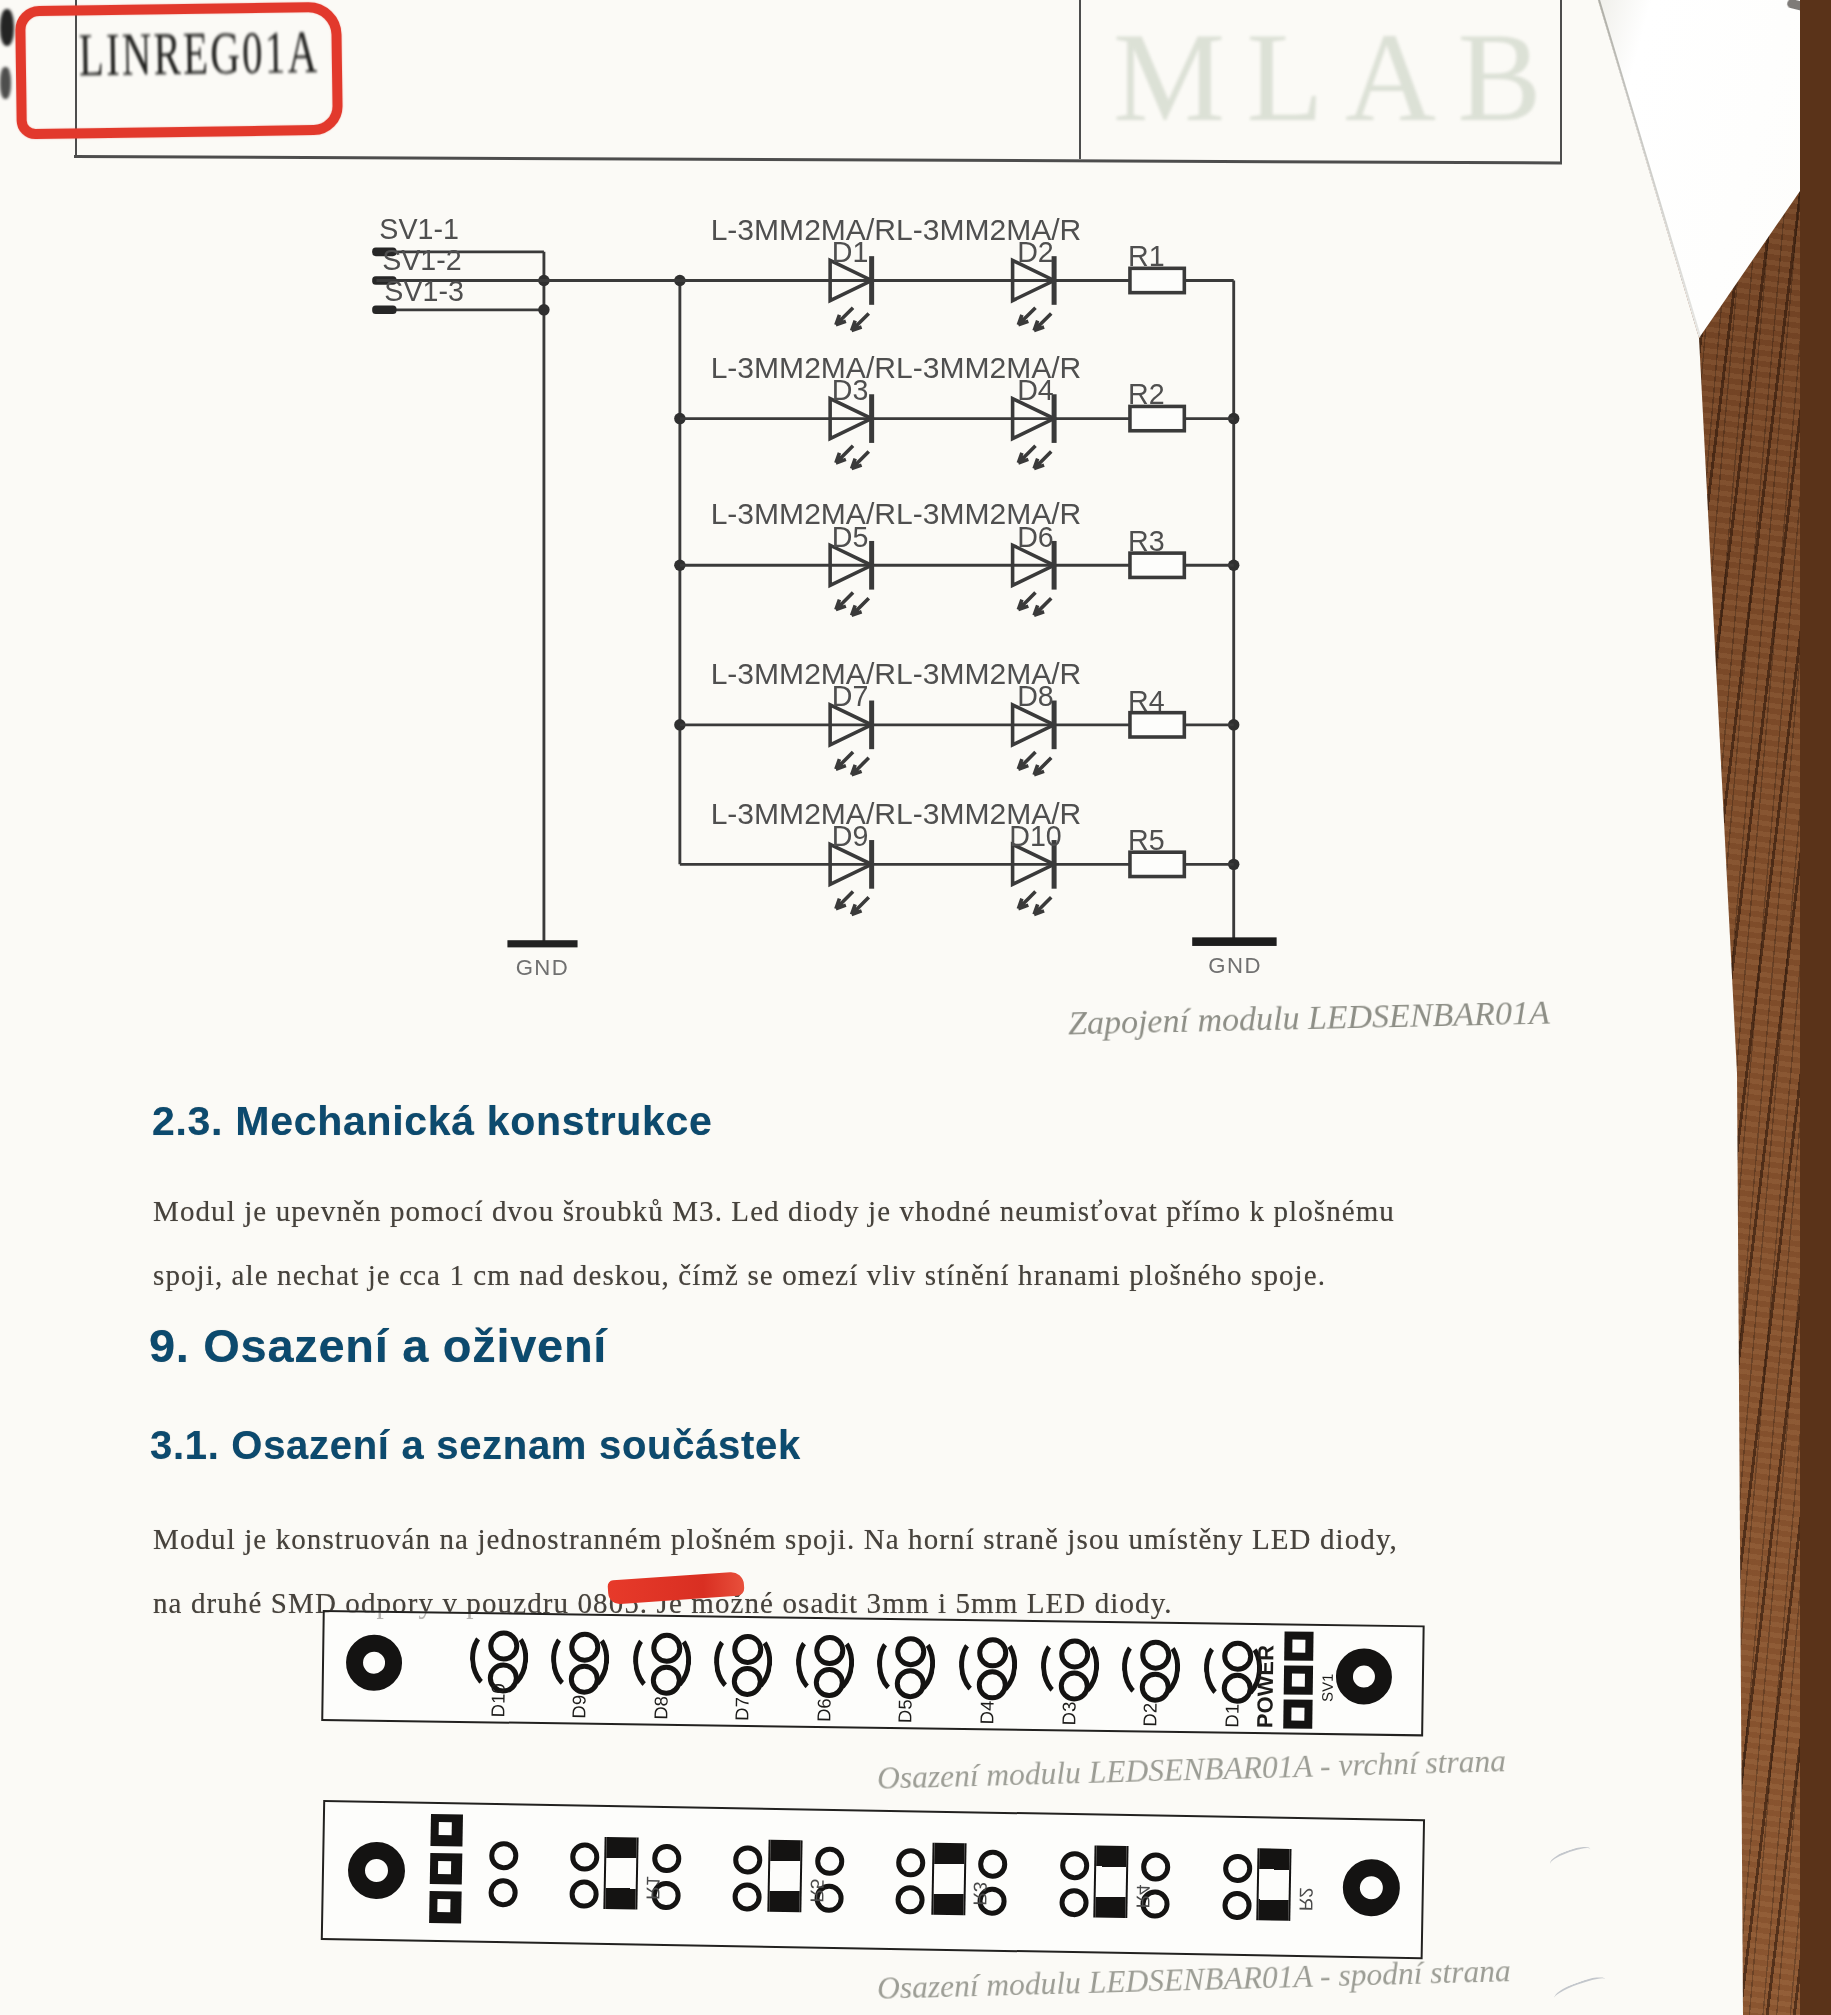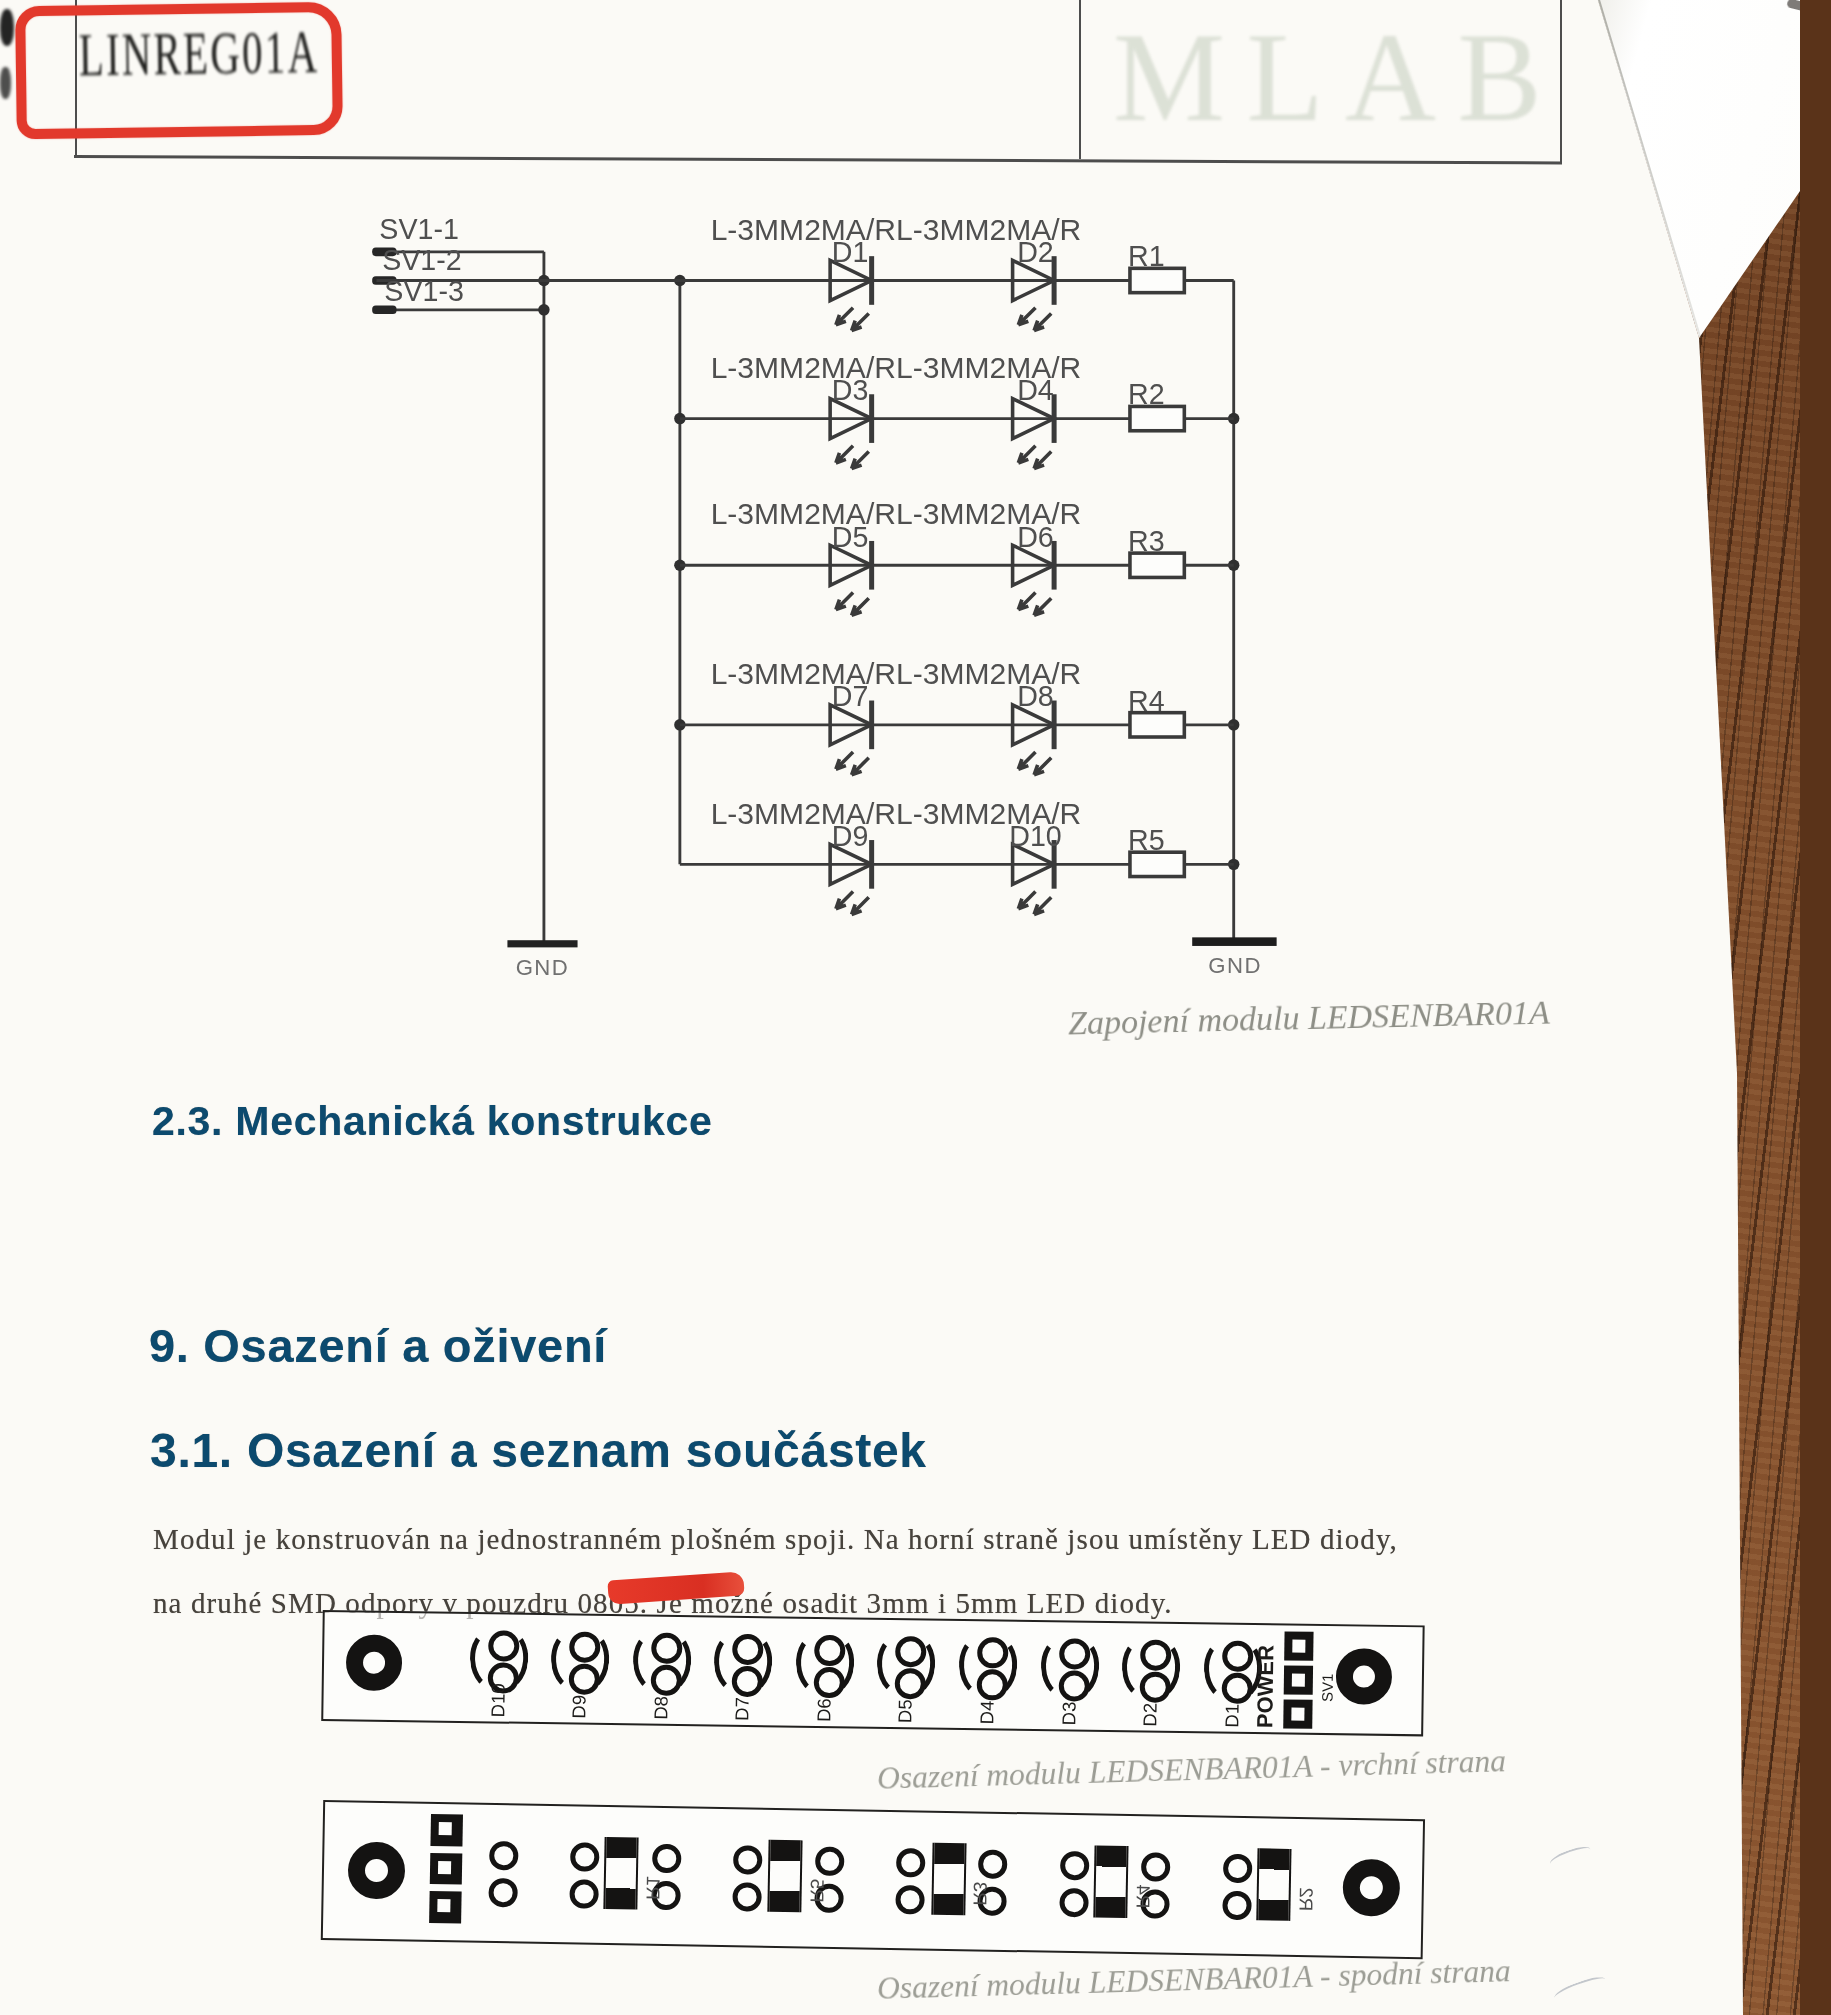"Modul je upevněn pomocí dvou" div.serif-par { html: none -> <div> <div>Modul je upevněn pomocí dvou šroubků M3. Led diody je vhodné neumisťovat přímo k plošnému</div> <div>spoji, ale nechat je cca 1 cm nad deskou, čímž se omezí vliv stínění hranami plošného spoje.</div> </div> }
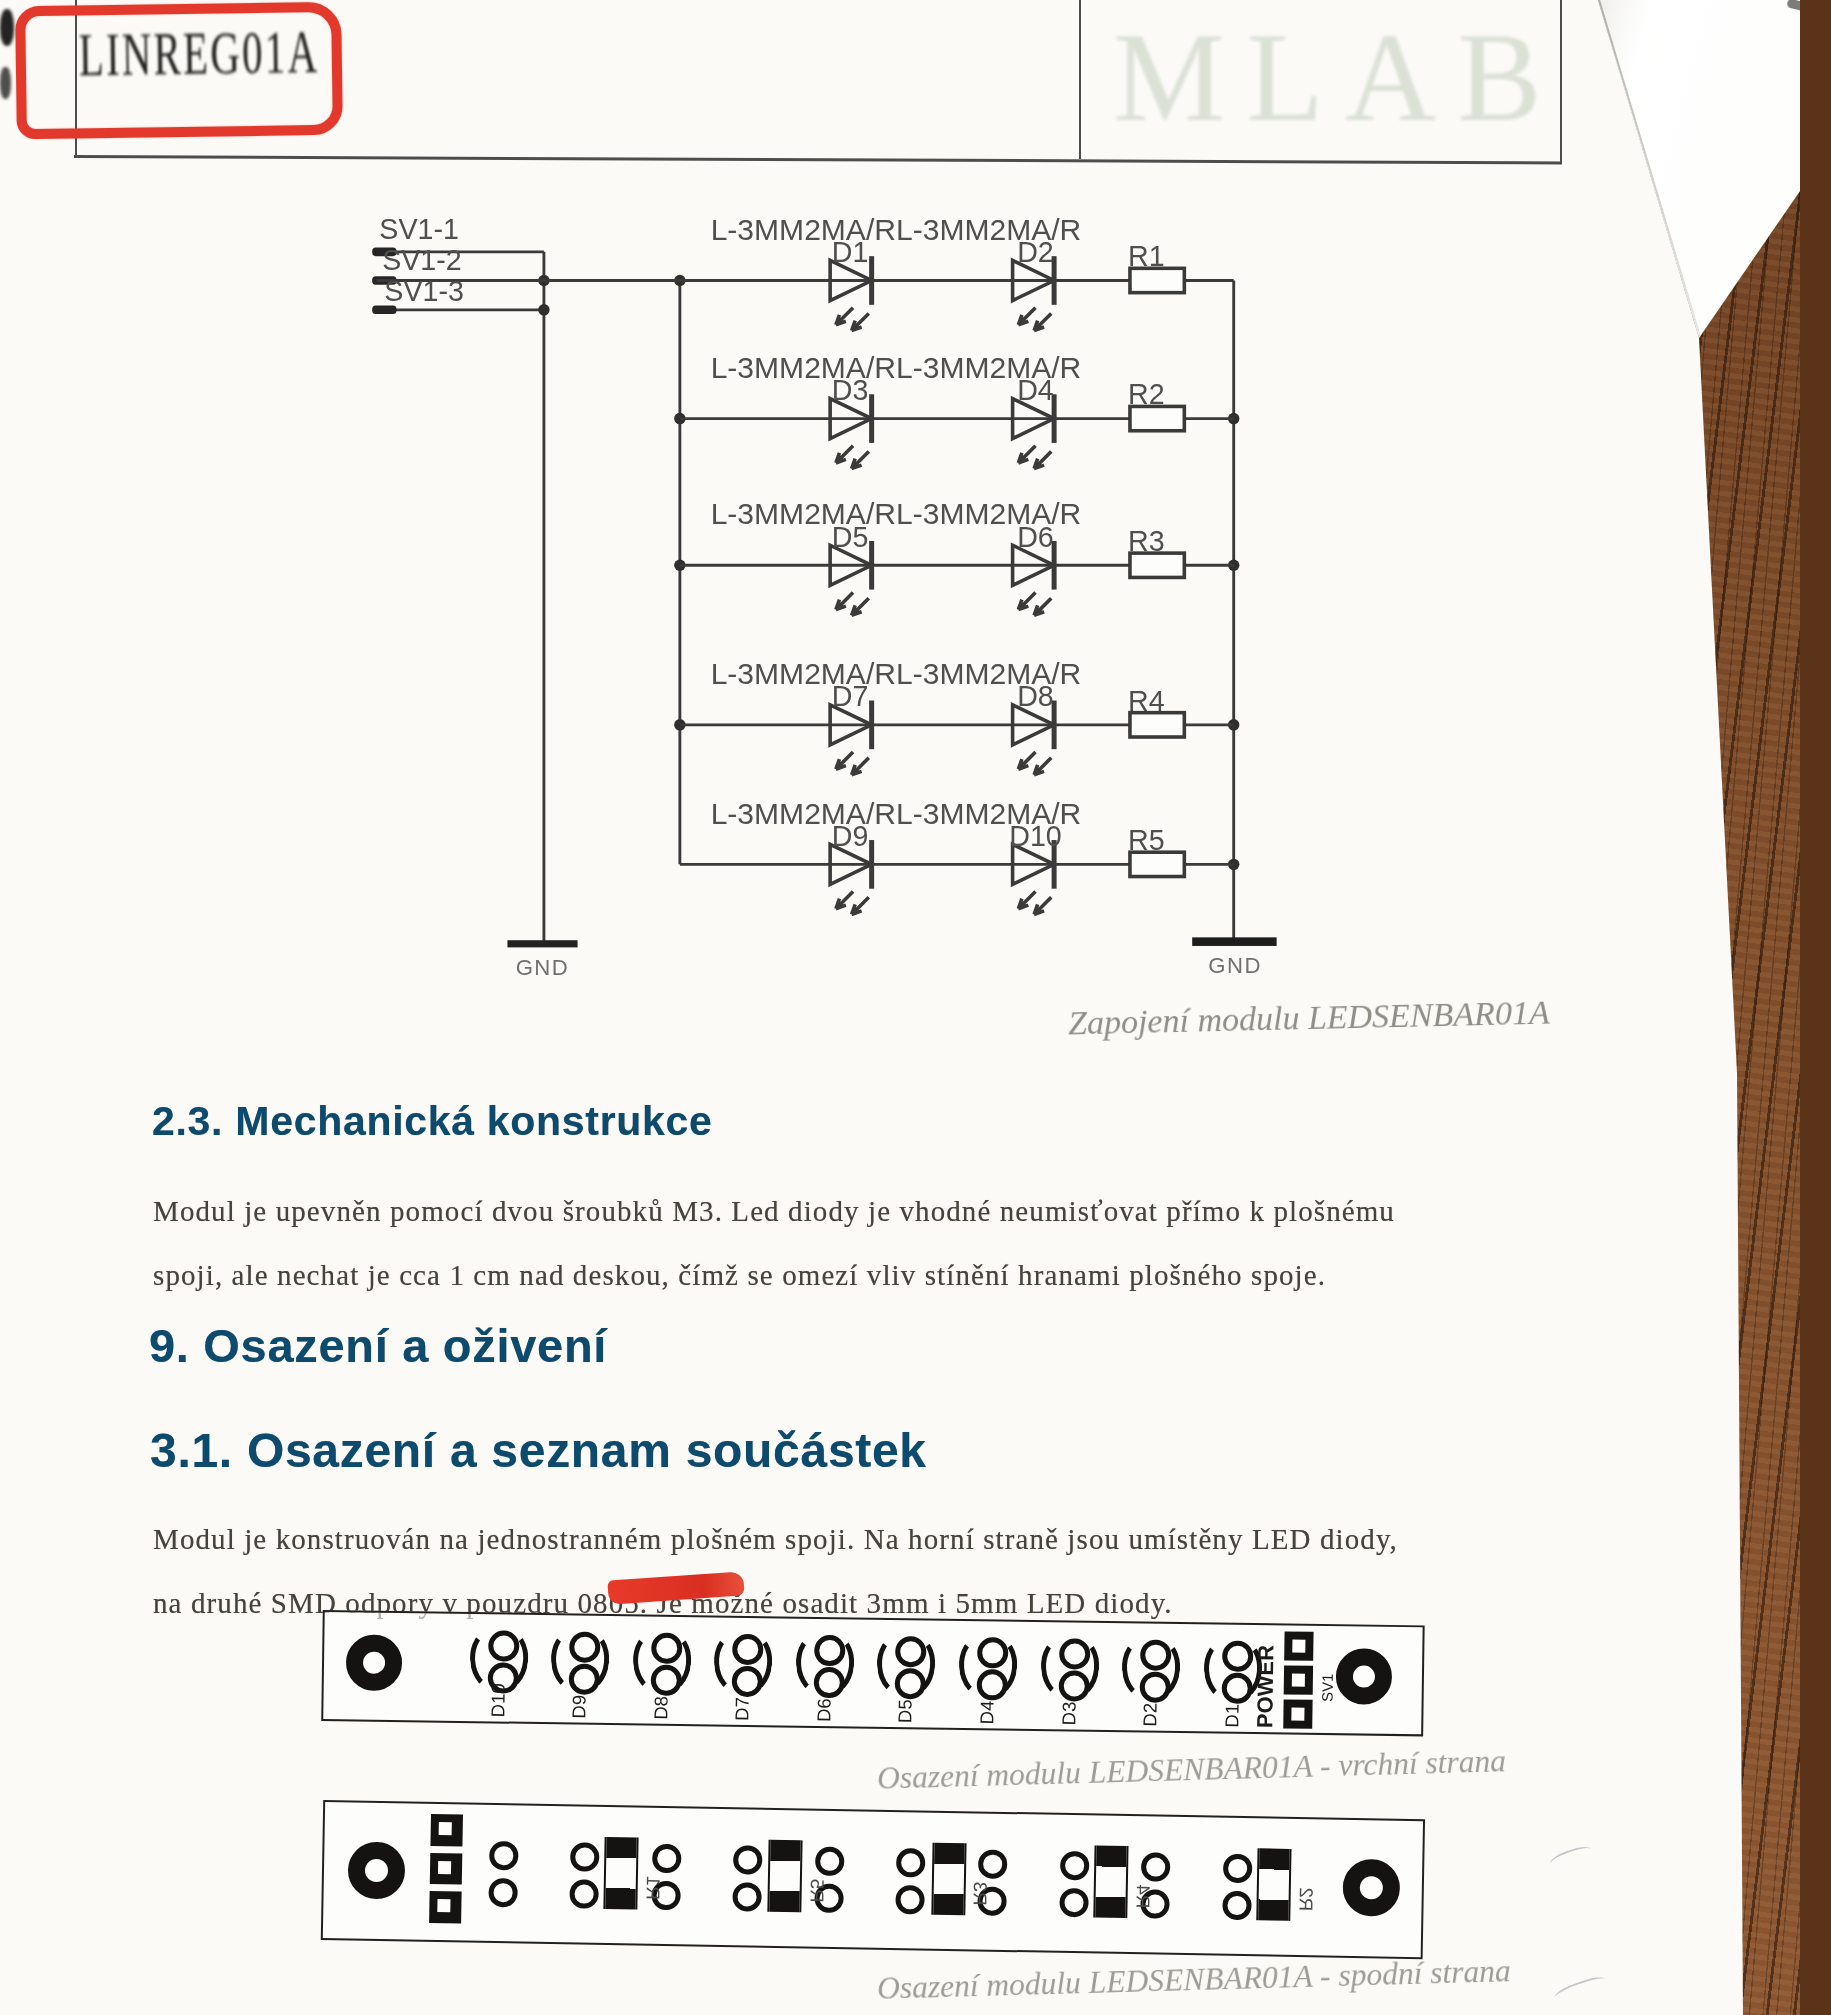"3.1. Osazení a seznam součástek" div.h-sans { font-size: 48px -> 40px }
